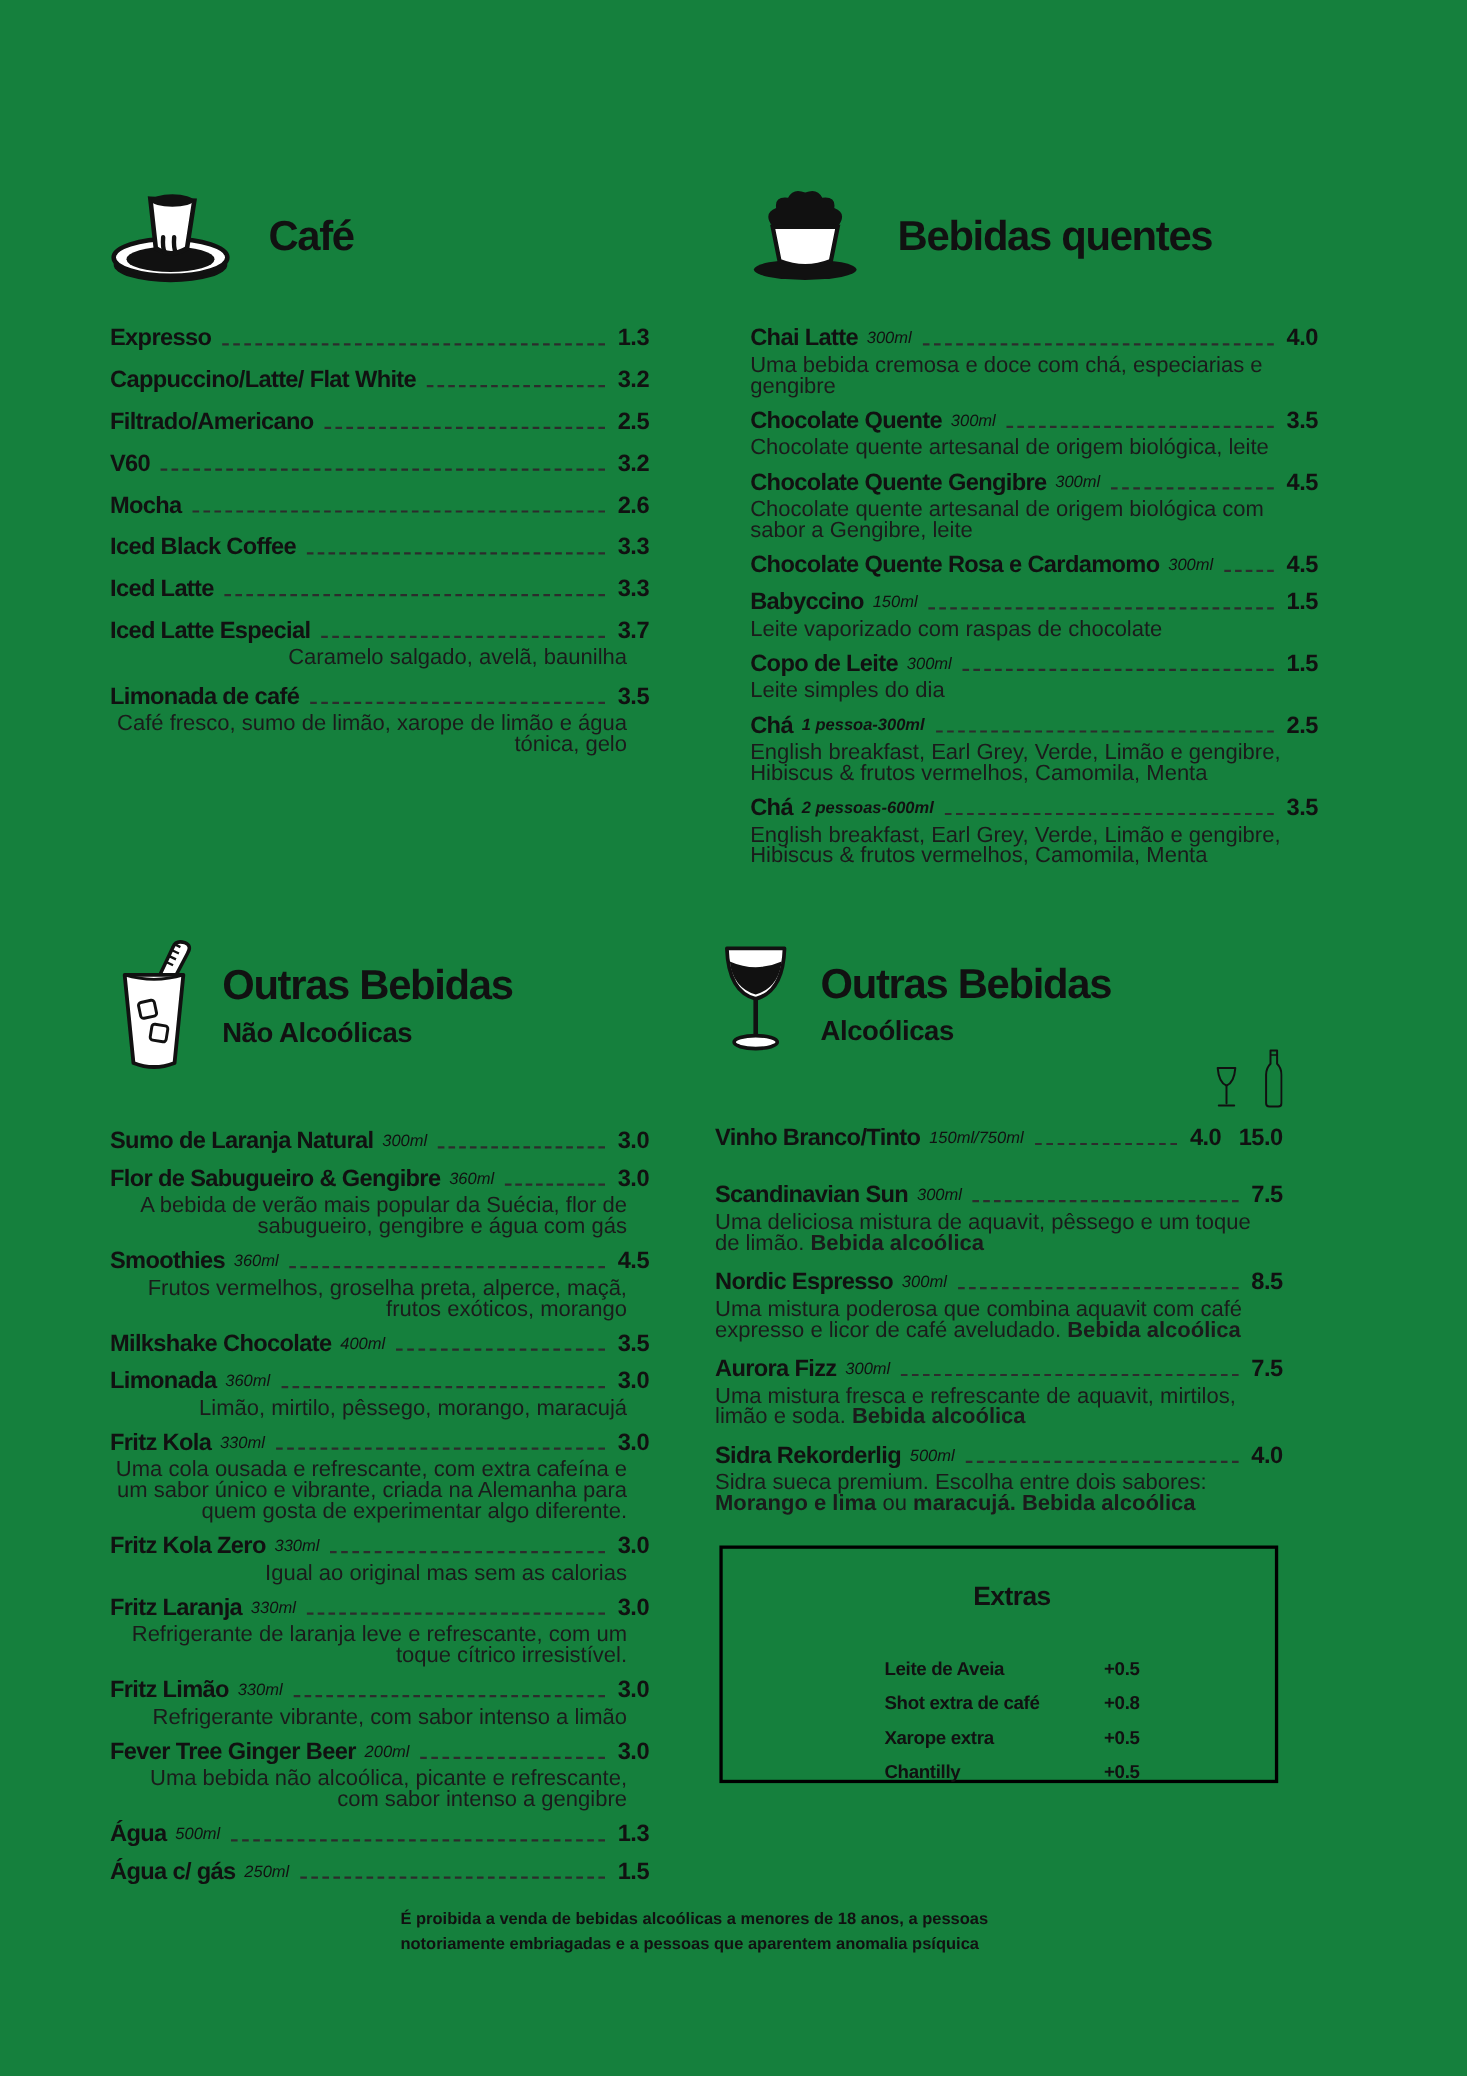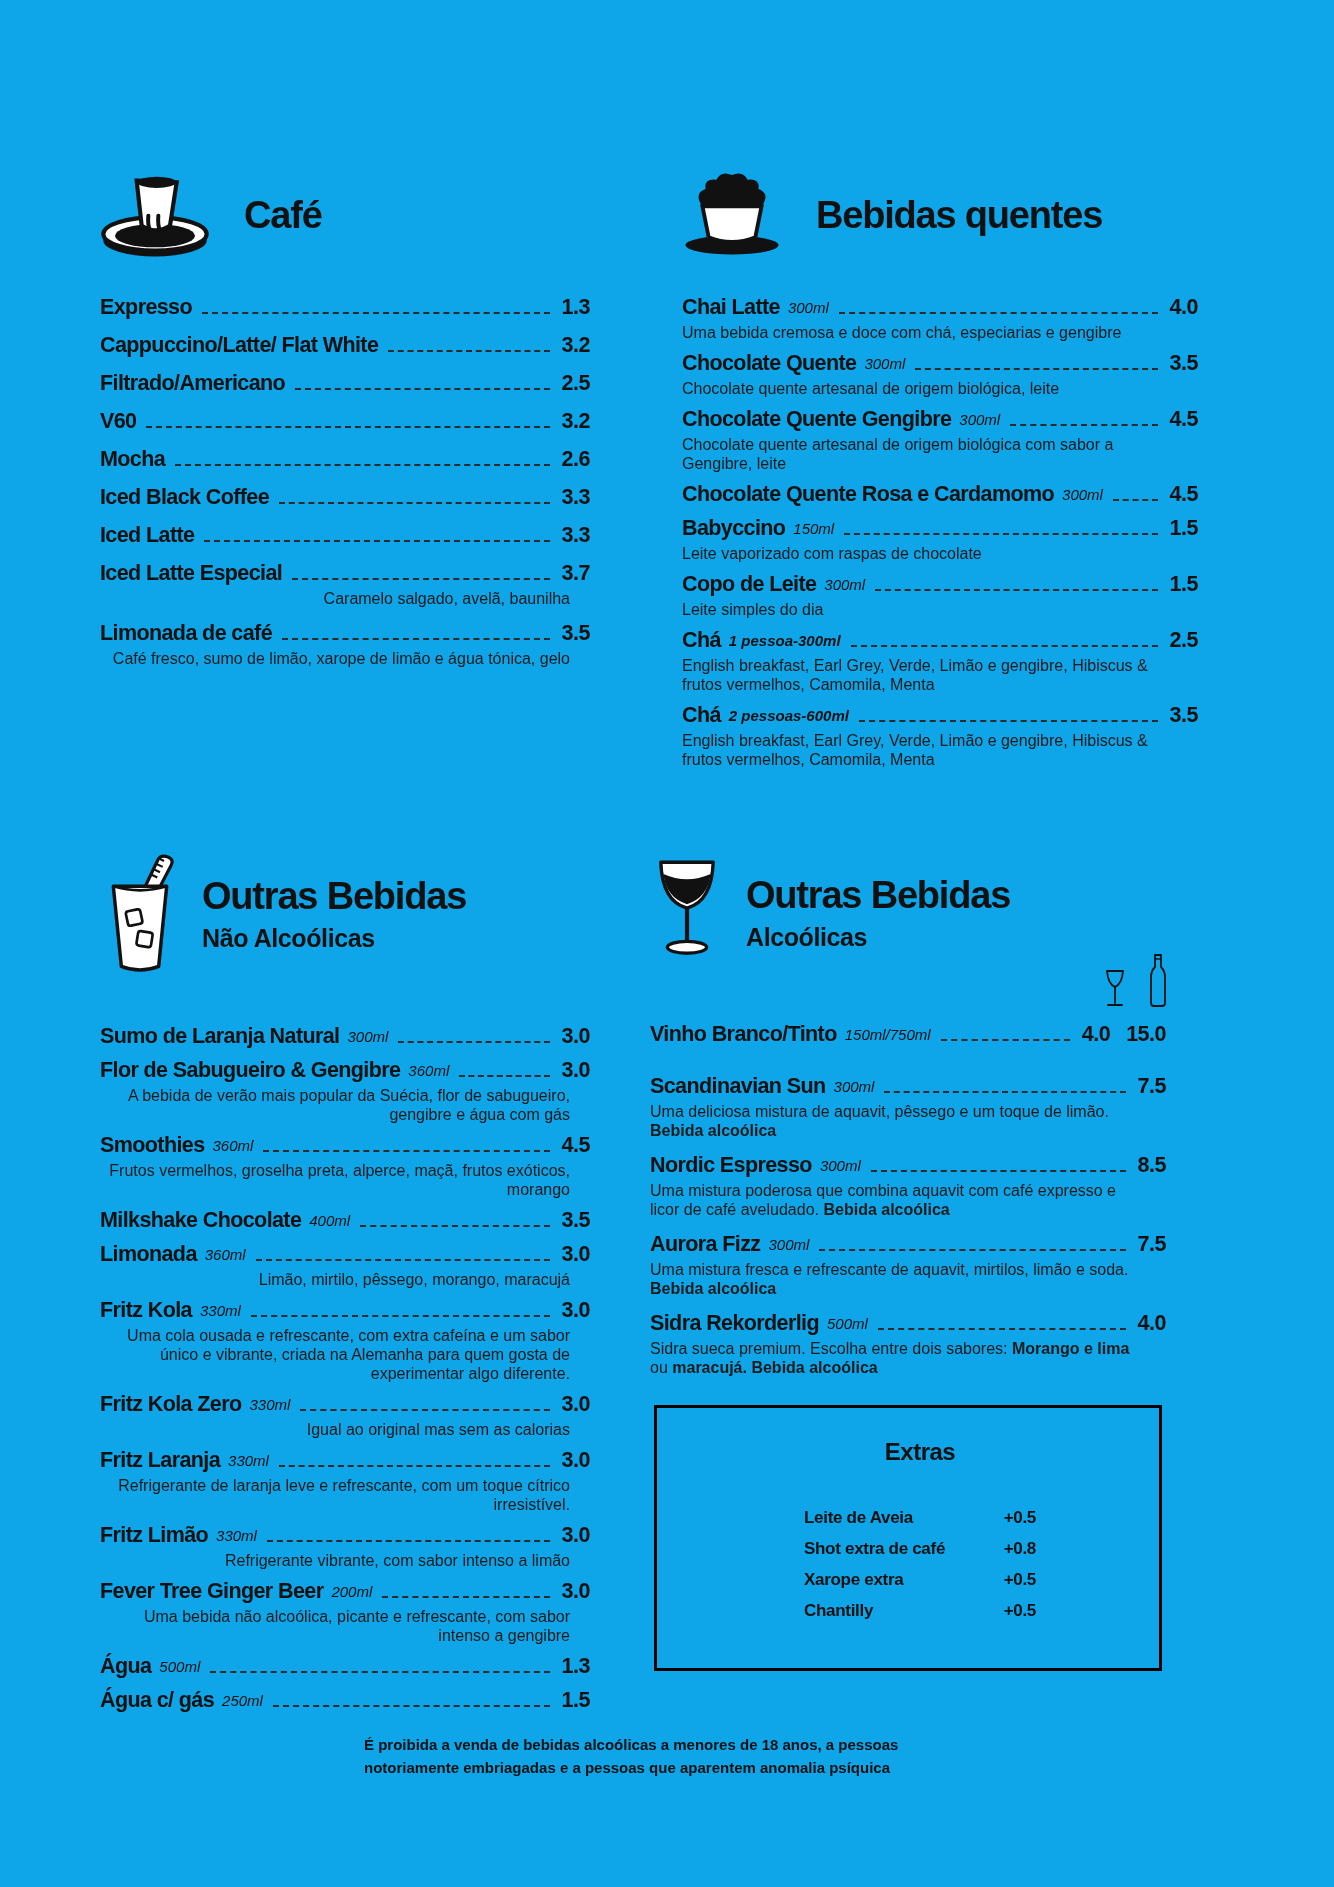"Café" .page { background: #0ea5e9 -> #15803d }
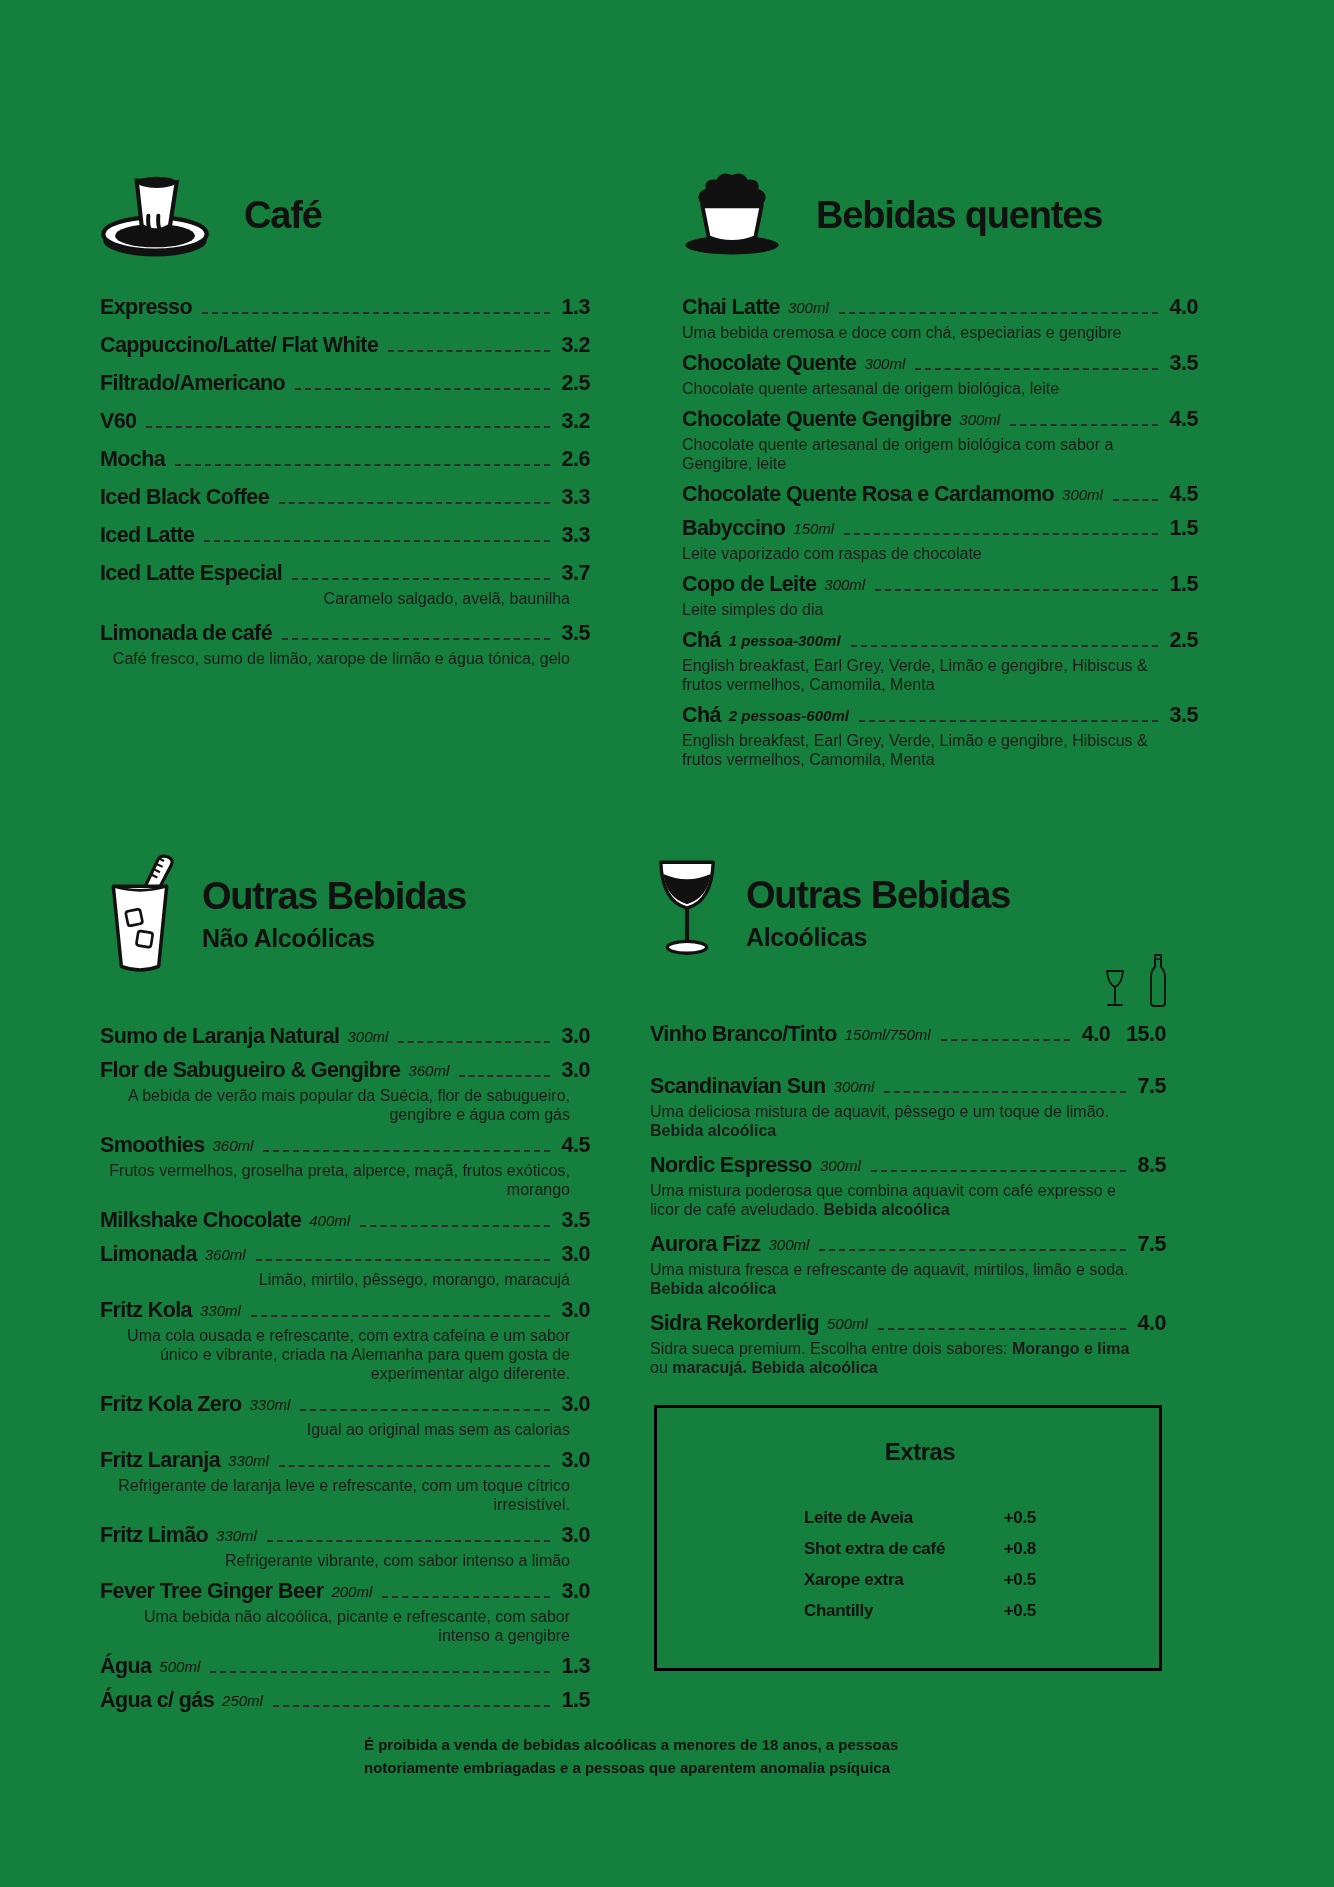"Uma bebida cremosa e doce" .ds { font-size: 16px -> 20px }
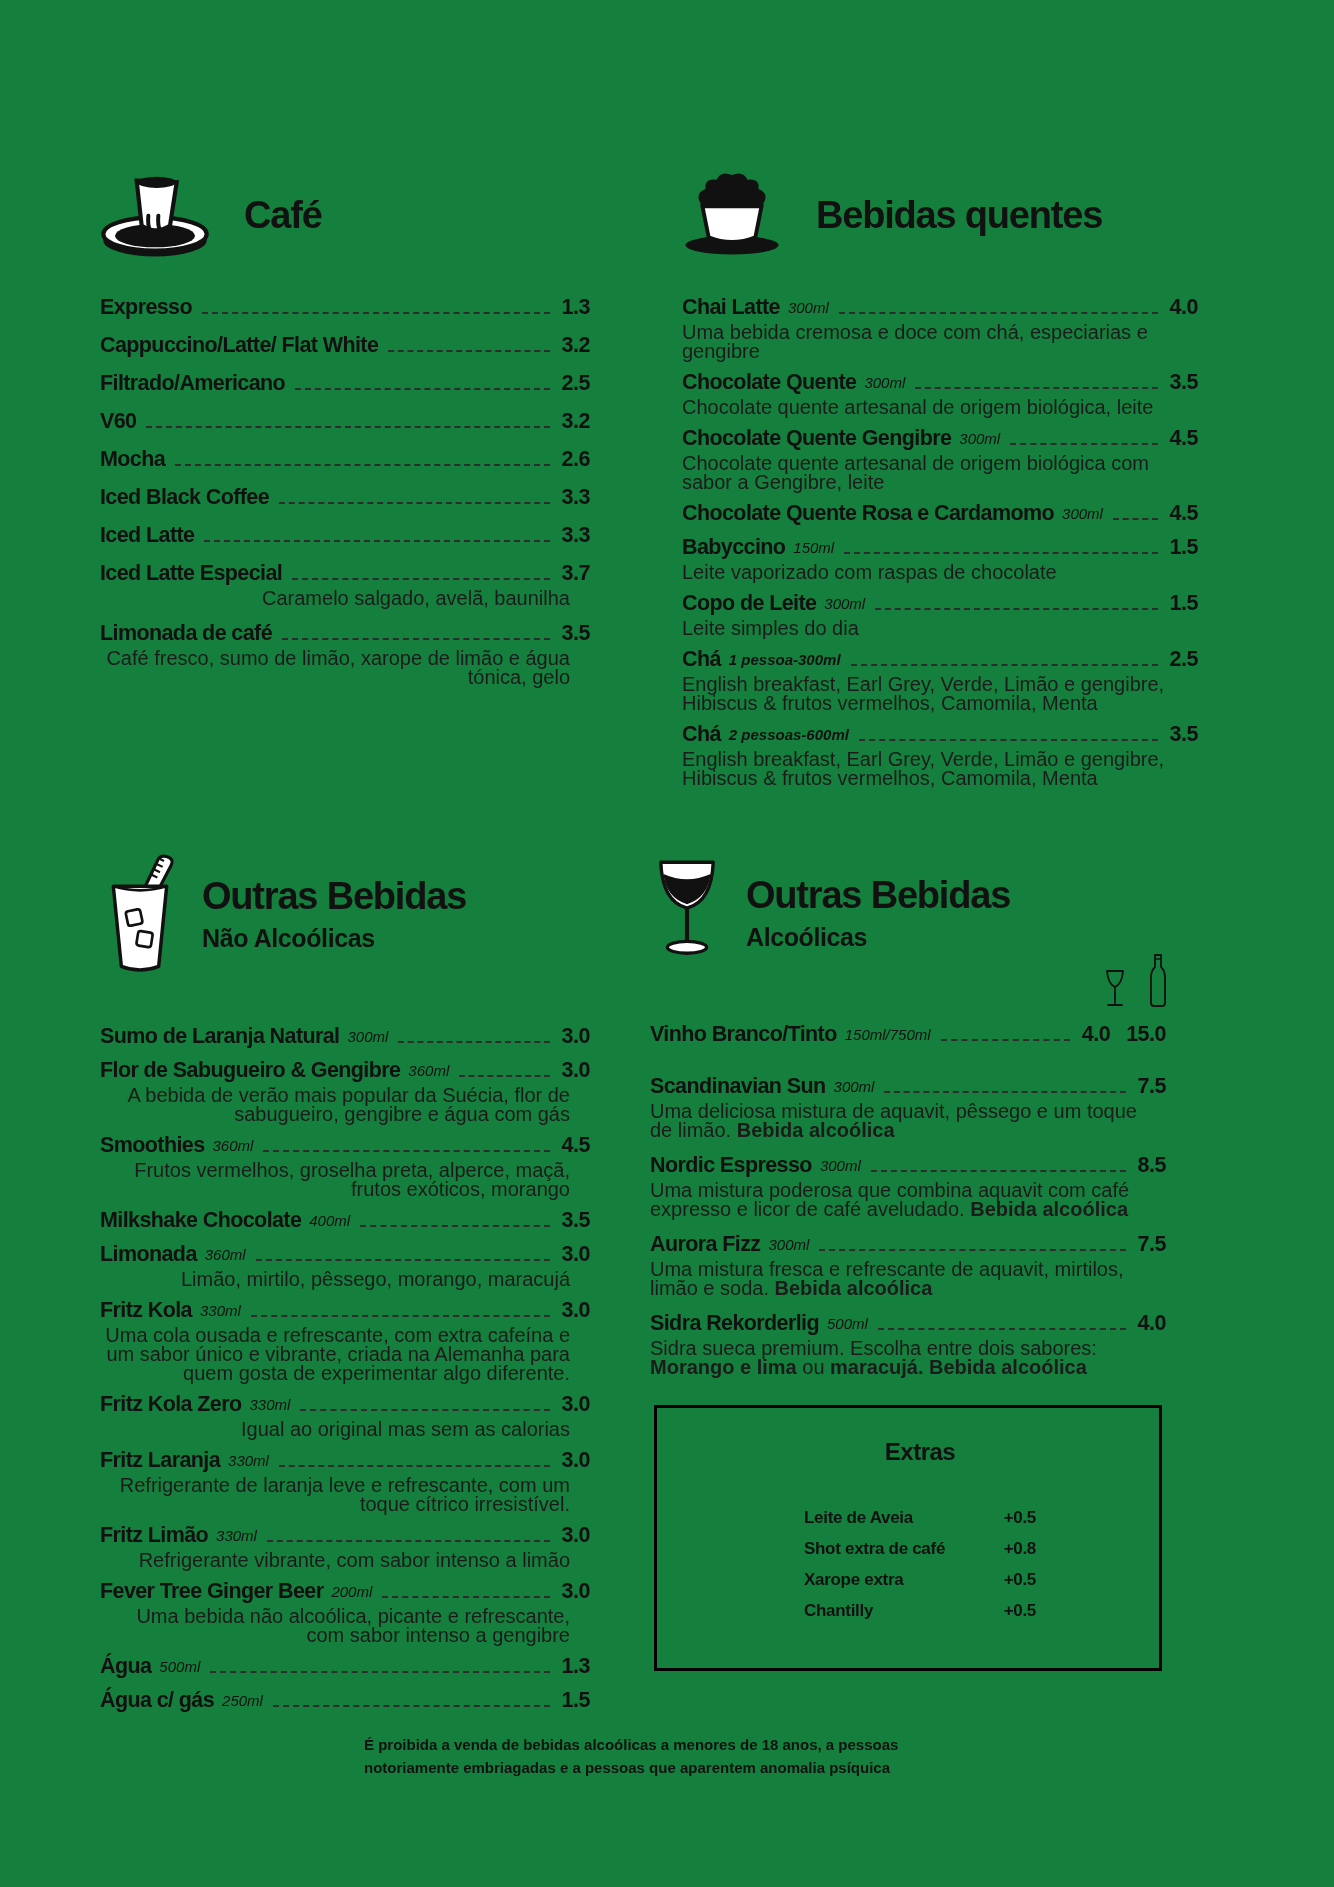"Extras" .extras { height: 266px -> 216px }
